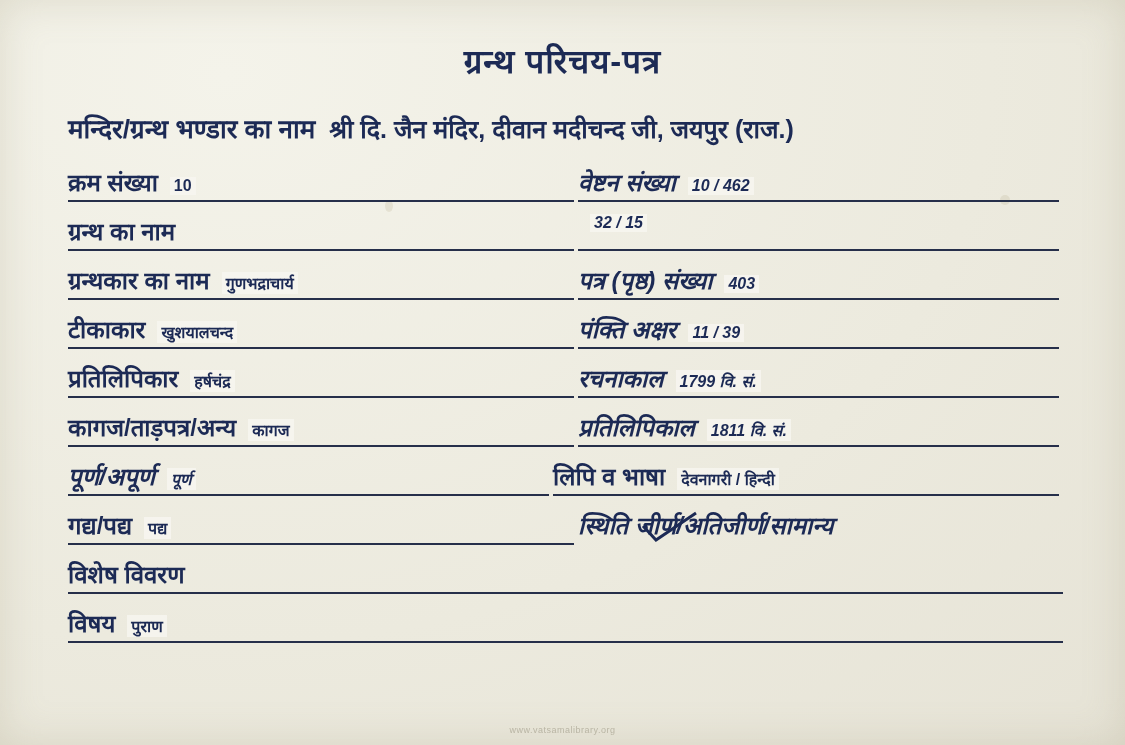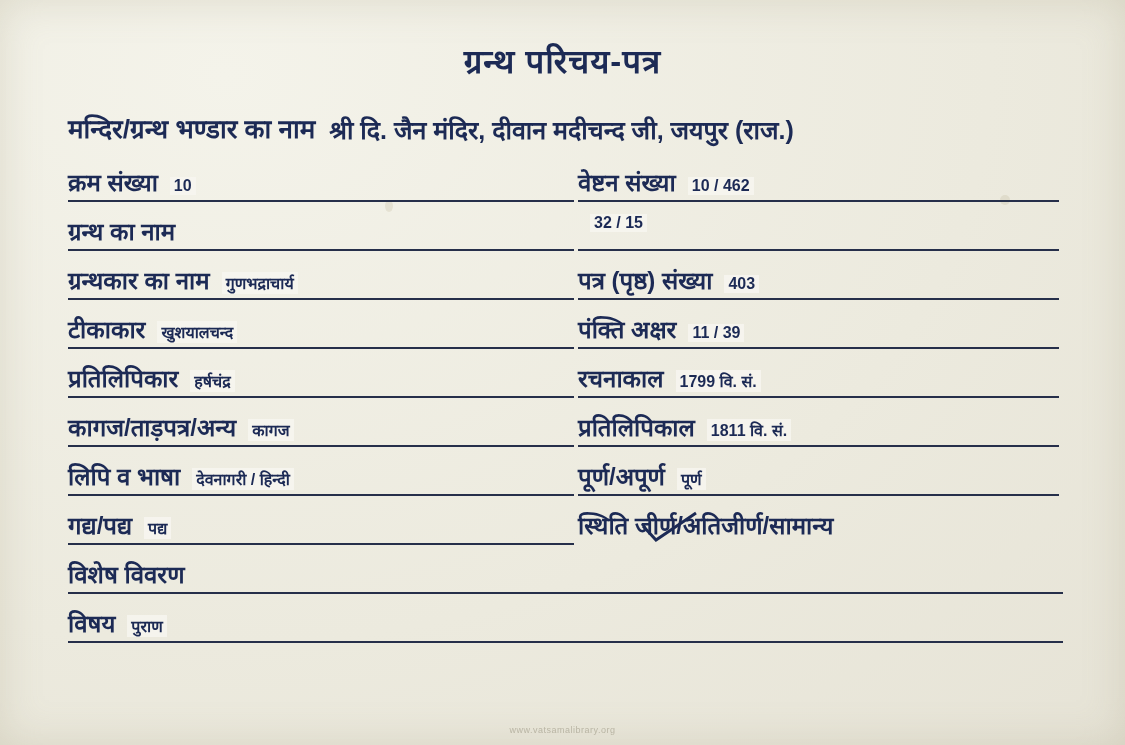"मन्दिर/ग्रन्थ भण्डार का नाम" .header-row { align-items: flex-end -> center }
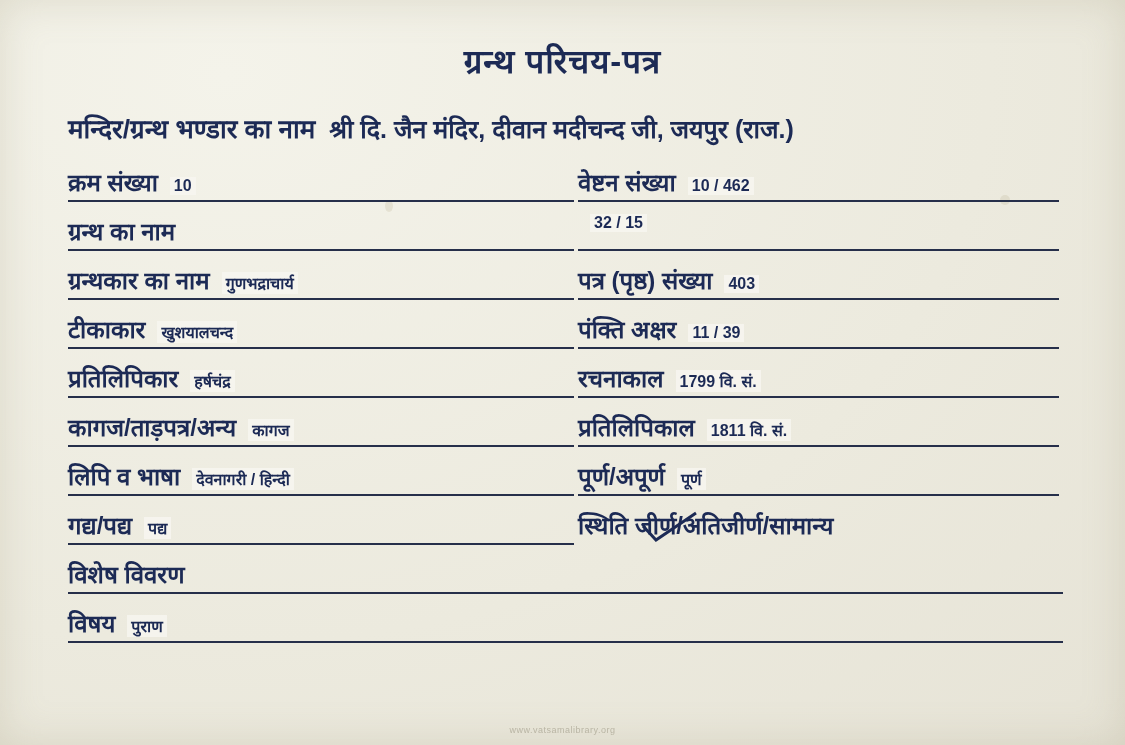"वेष्टन संख्या" .col.right { font-style: none -> italic }
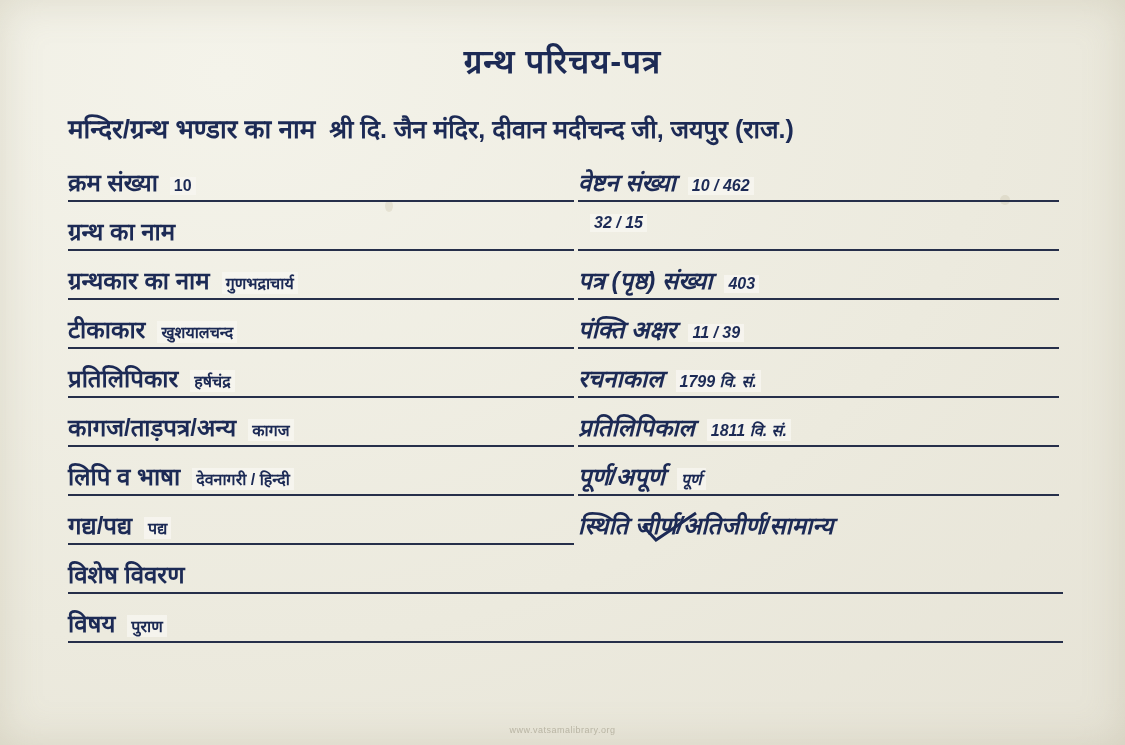"लिपि व भाषा" div.col { order: before "पूर्ण/अपूर्ण" -> after "पूर्ण/अपूर्ण" }
